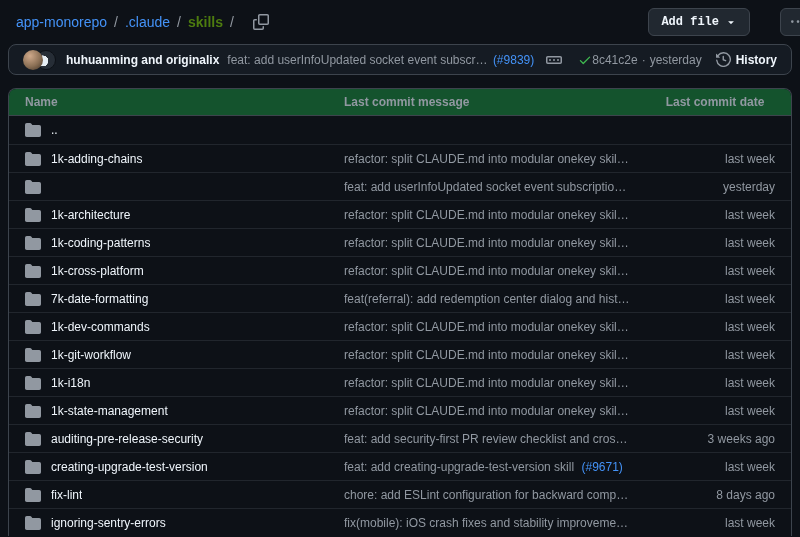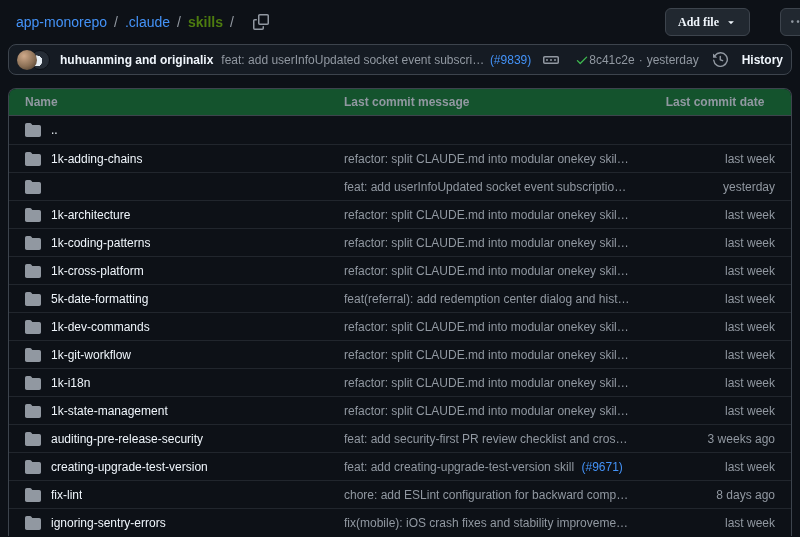"Add file" .btn-secondary { font-family: Liberation Serif, serif -> Liberation Mono, monospace }
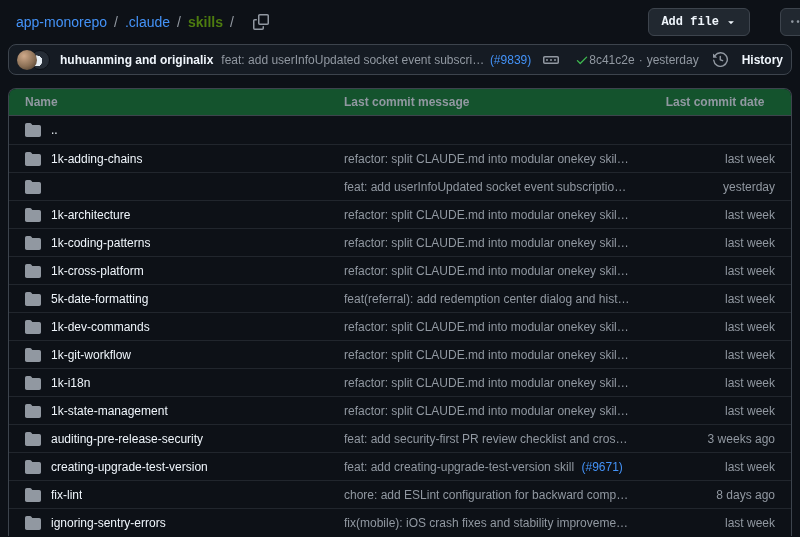"huhuanming and originalix" .commit-bar { padding: 0 8px -> 0 14px }
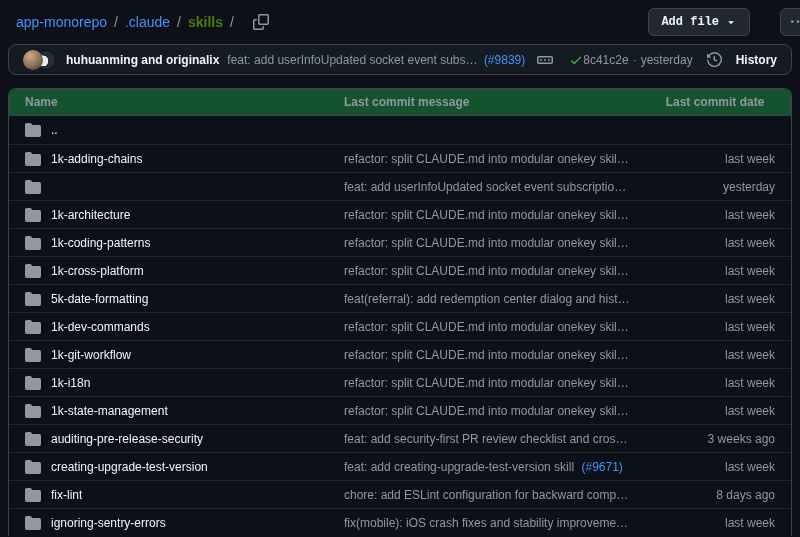"History" .history-btn { gap: 14px -> 5px }
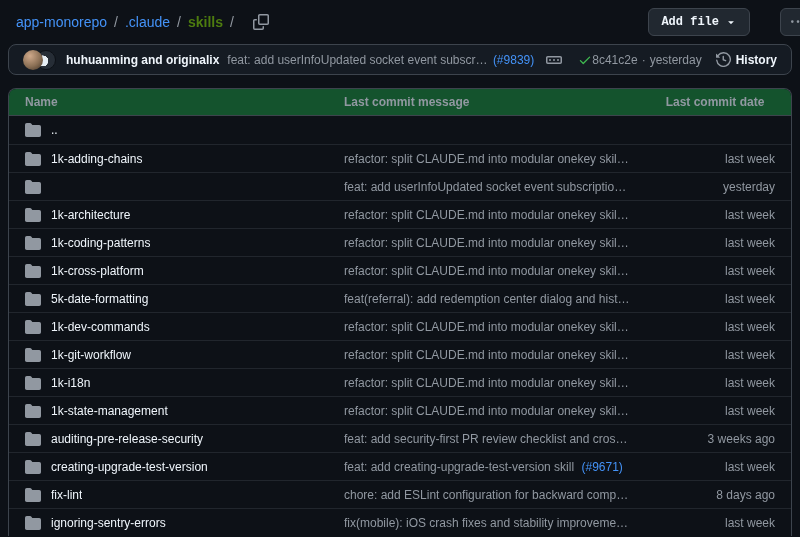"5k-date-formatting" a.name-link { text: 5k-date-formatting -> 7k-date-formatting }
